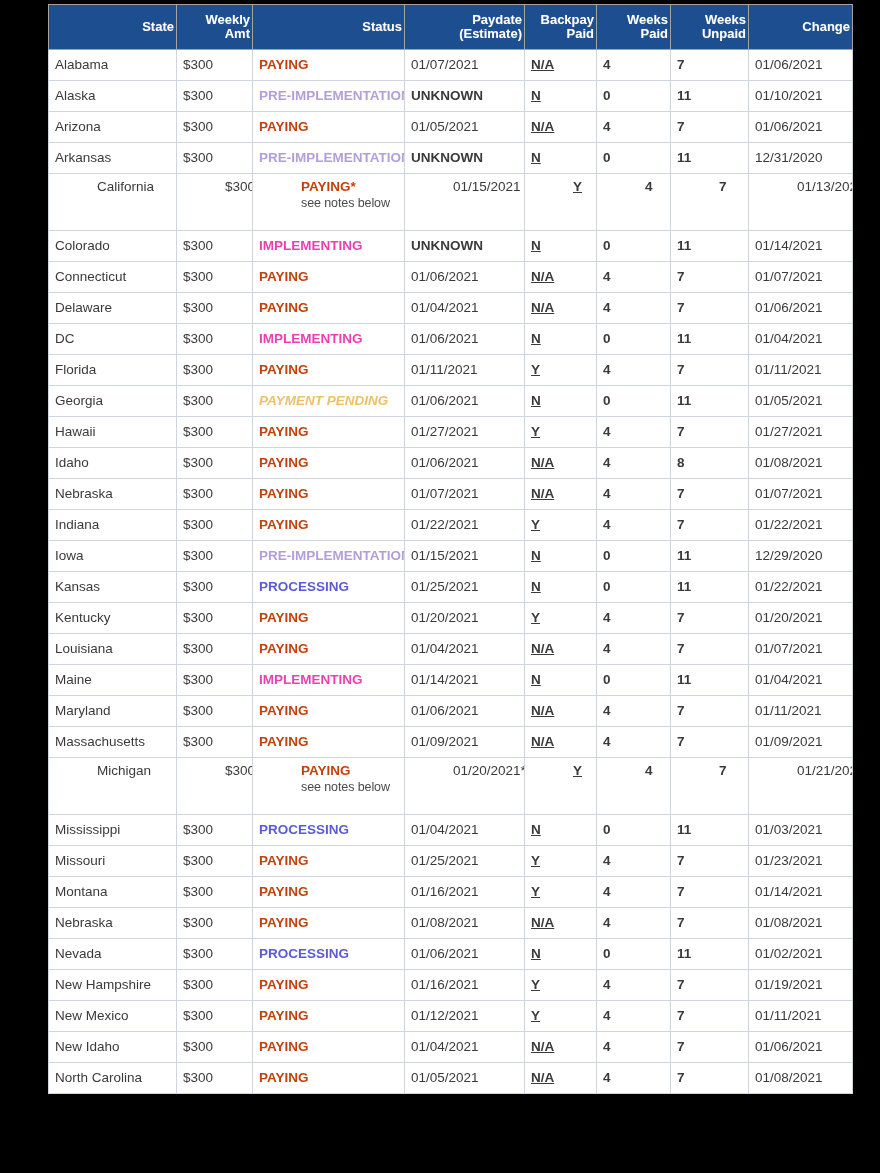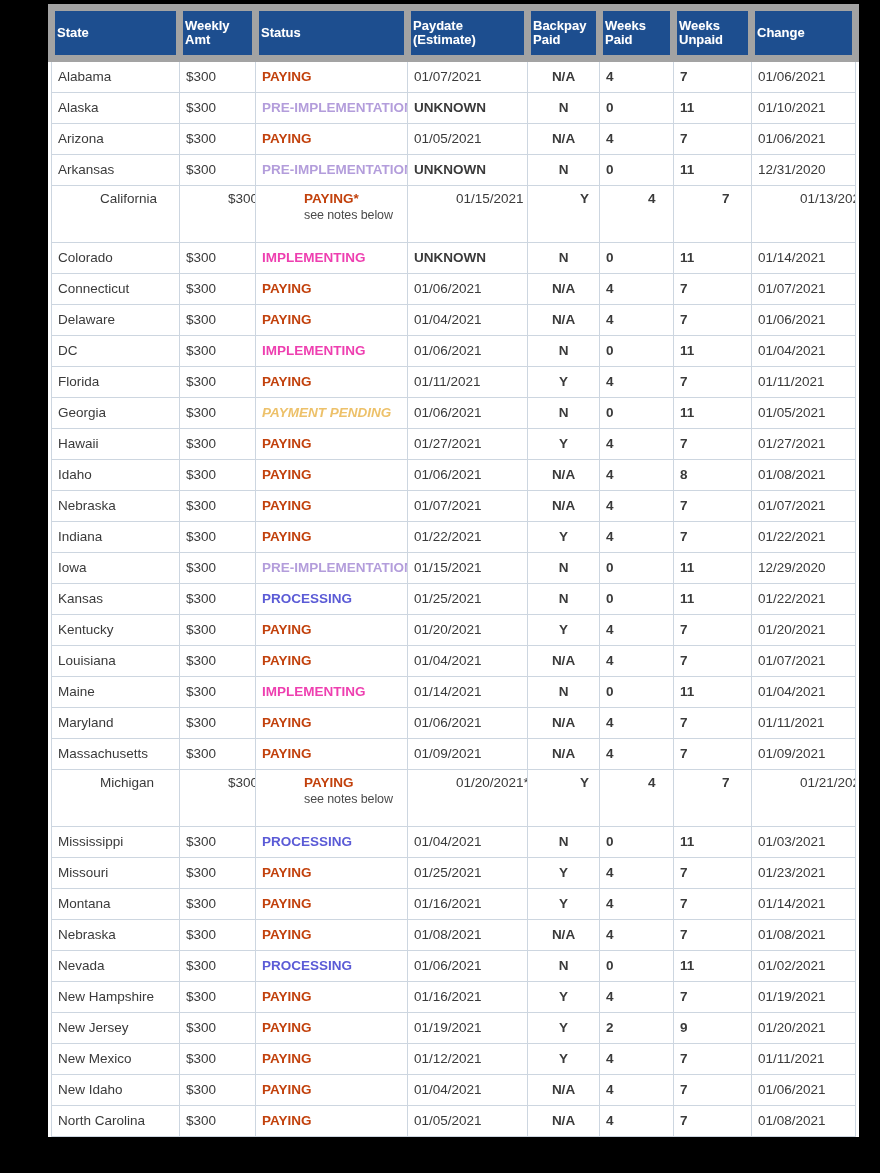"State" table.lwa-table thead th { border: 7px solid #a3a3a3 -> 1px solid #a3a3a3; text-align: left -> right }
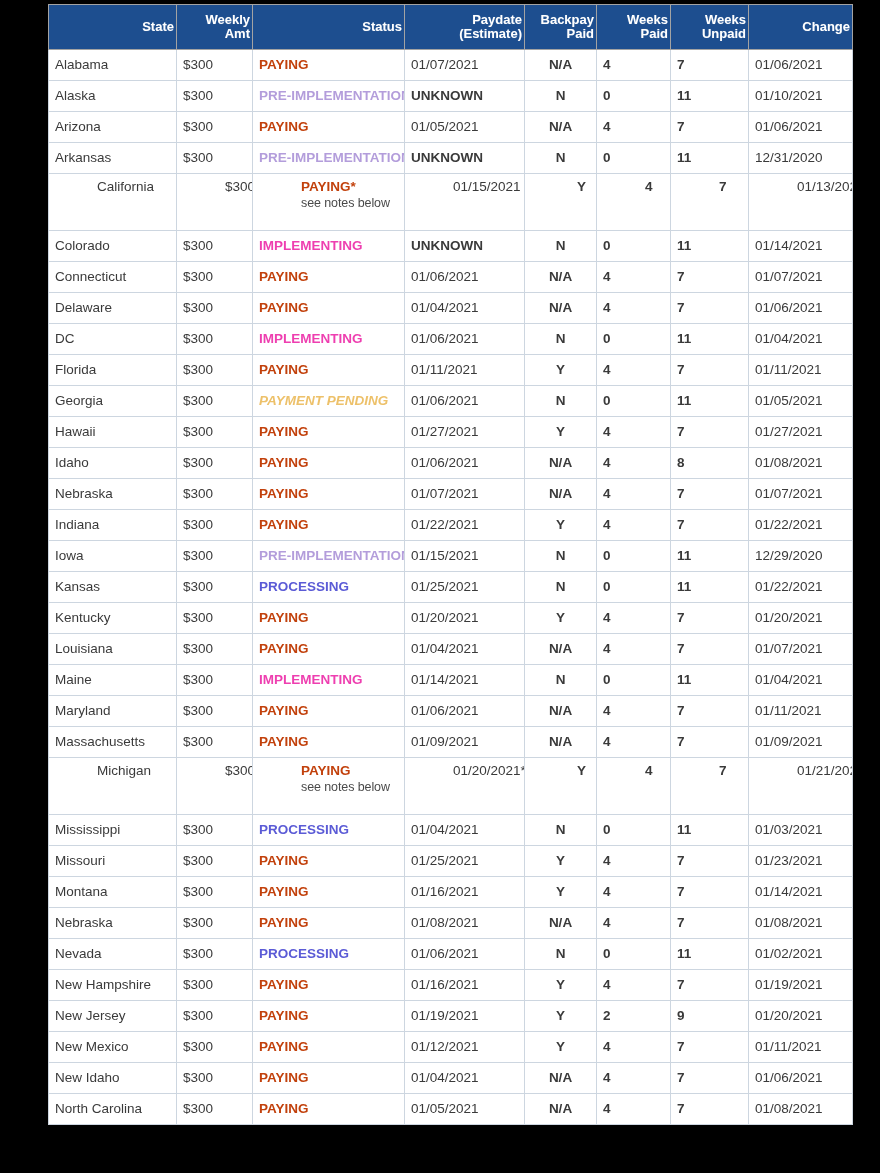"N/A" td.c-backpay { text-align: center -> left; text-decoration: none -> underline }
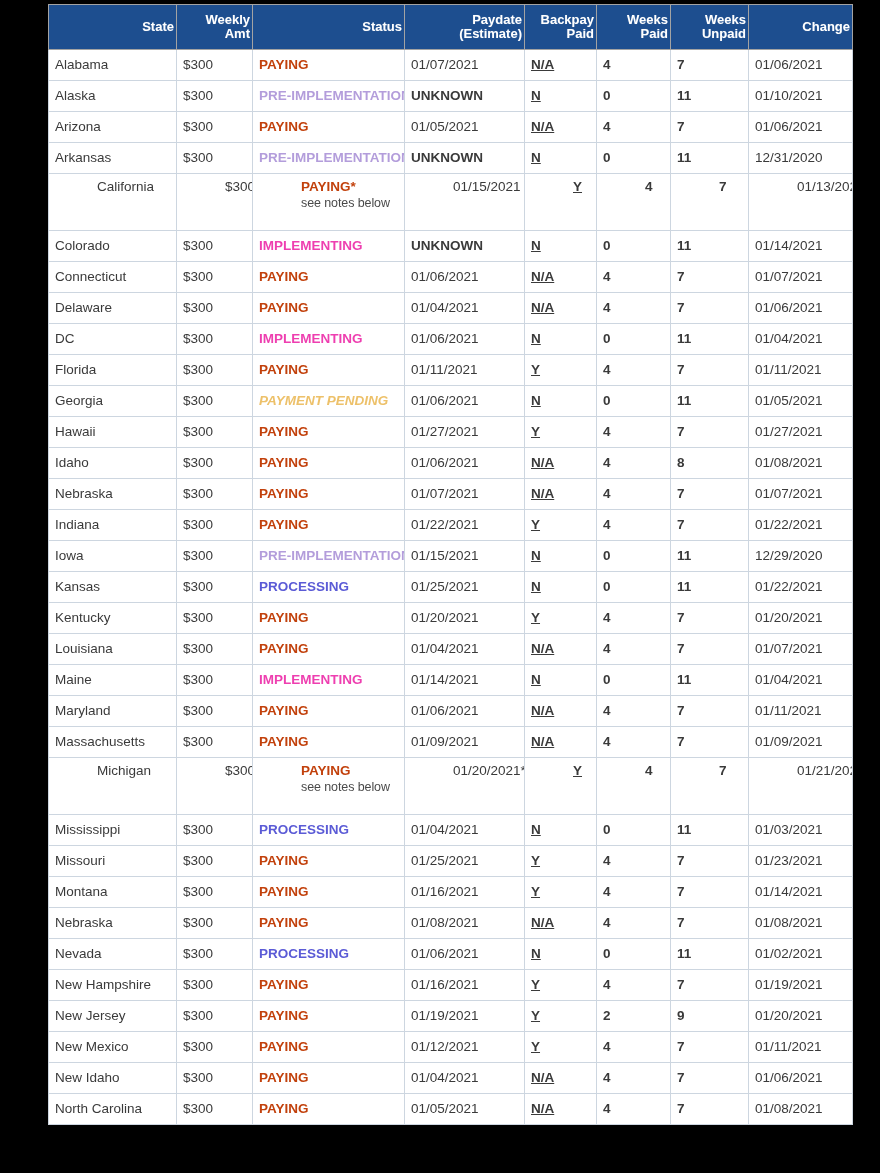"New Jersey" tr.row-single { html: <tr> <td>New Jersey</td> <td>$300</td> <td><span>PAYING</span></td> <td>01/19/2021</td> <td>Y</td> <td>2</td> <td>9</td> <td>01/20/2021</td> </tr> -> none }
